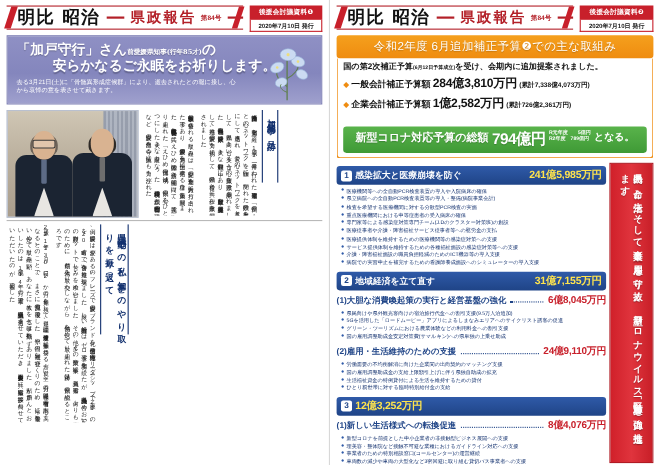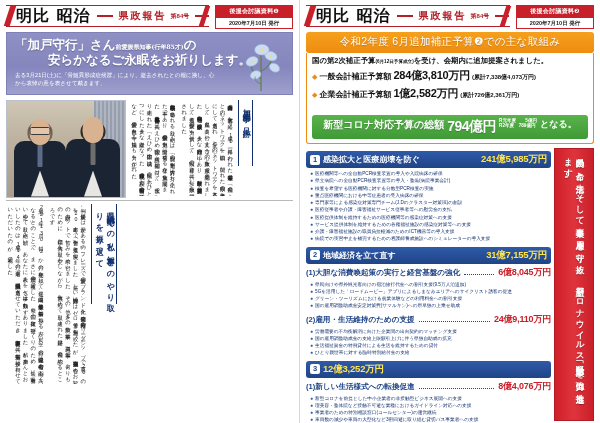"県政報告" .mast-report { font-size: 10px -> 13px }
